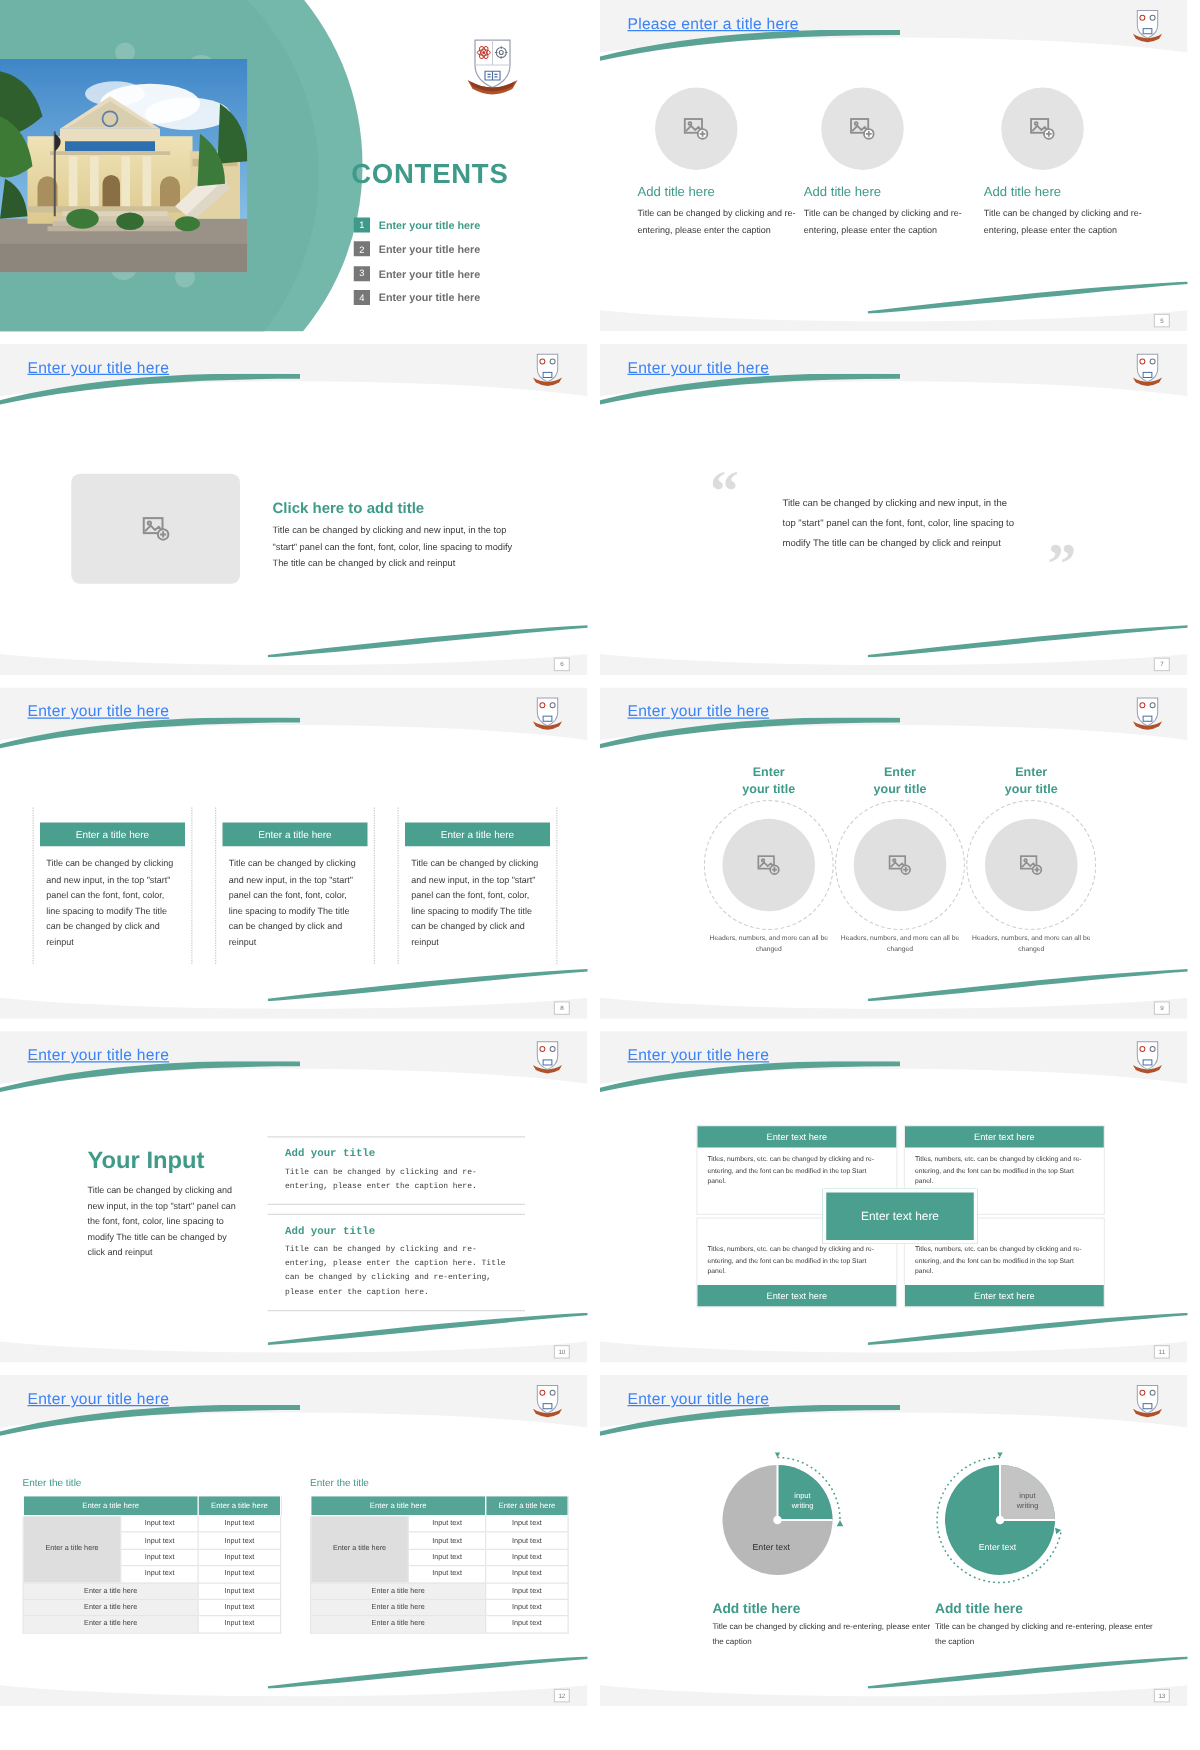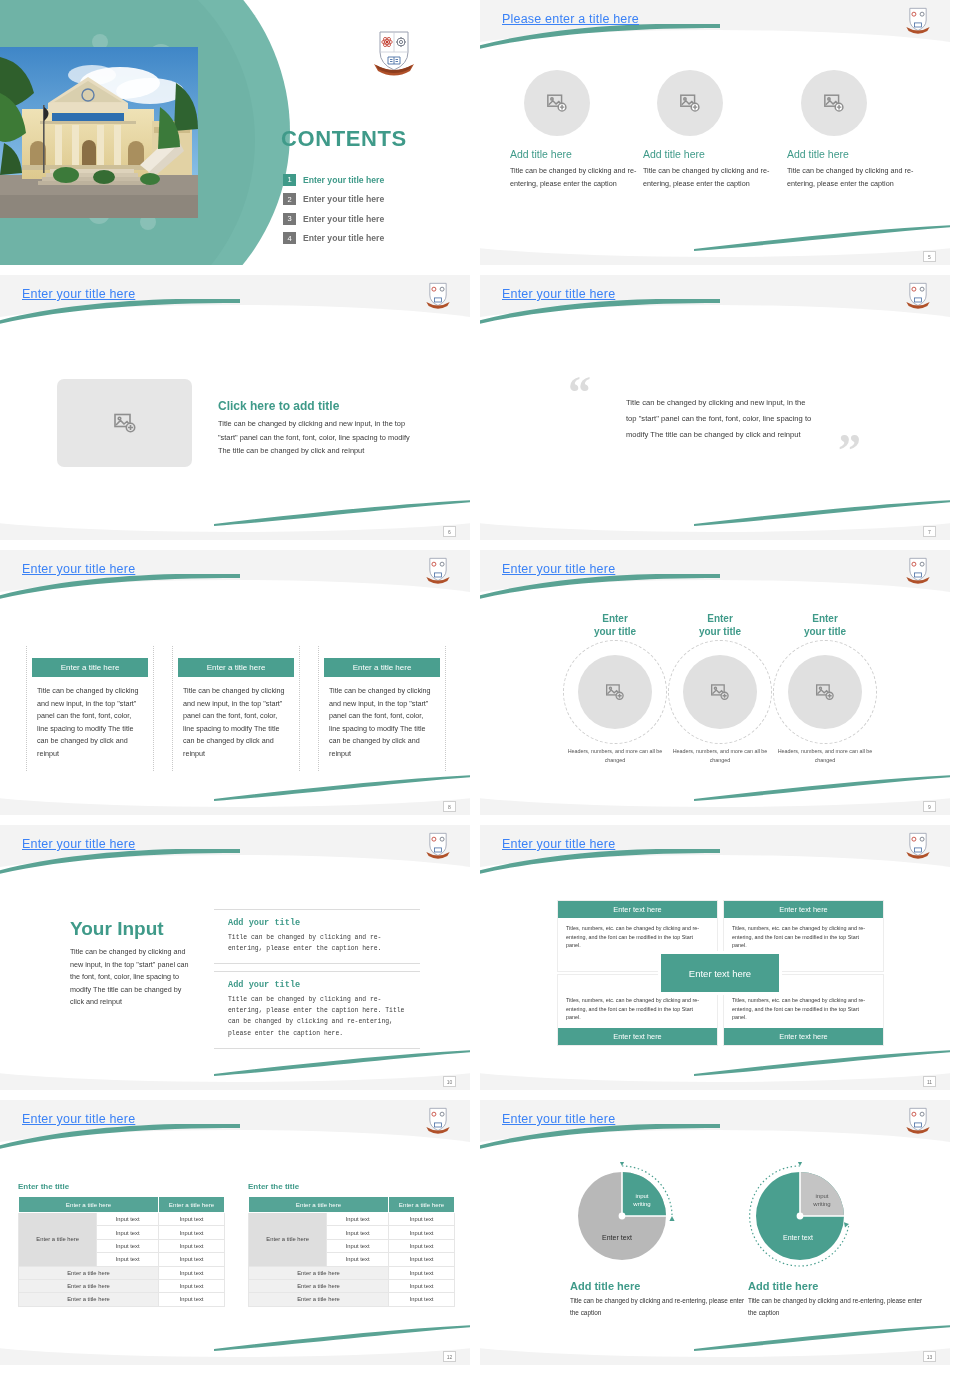"Enter the title" .tbl-title { font-weight: bold -> normal }
